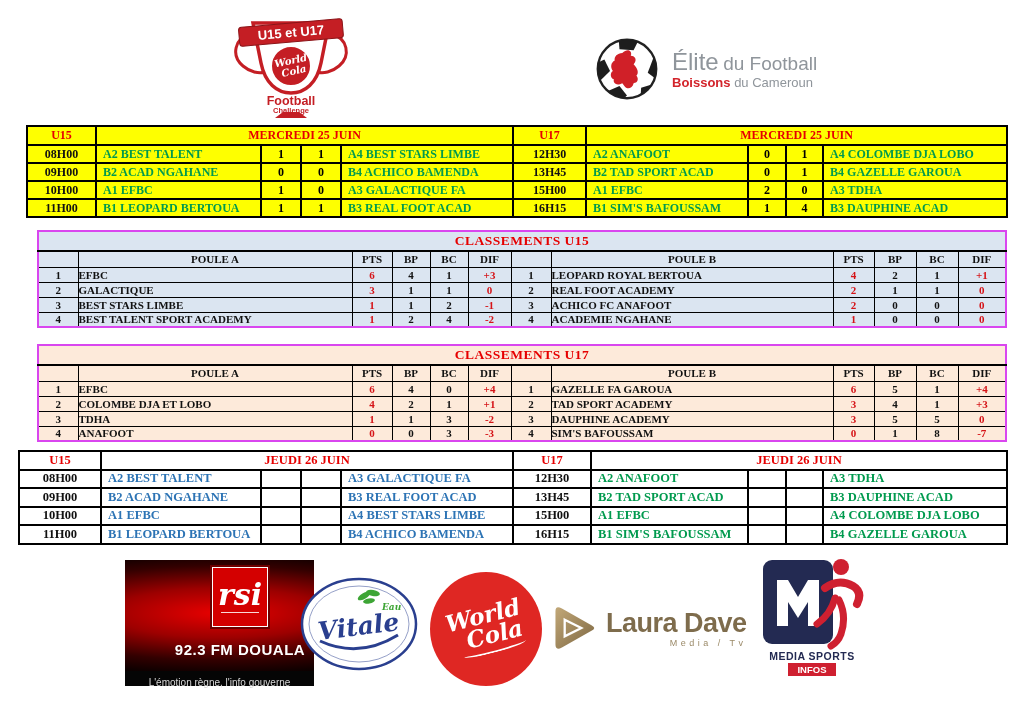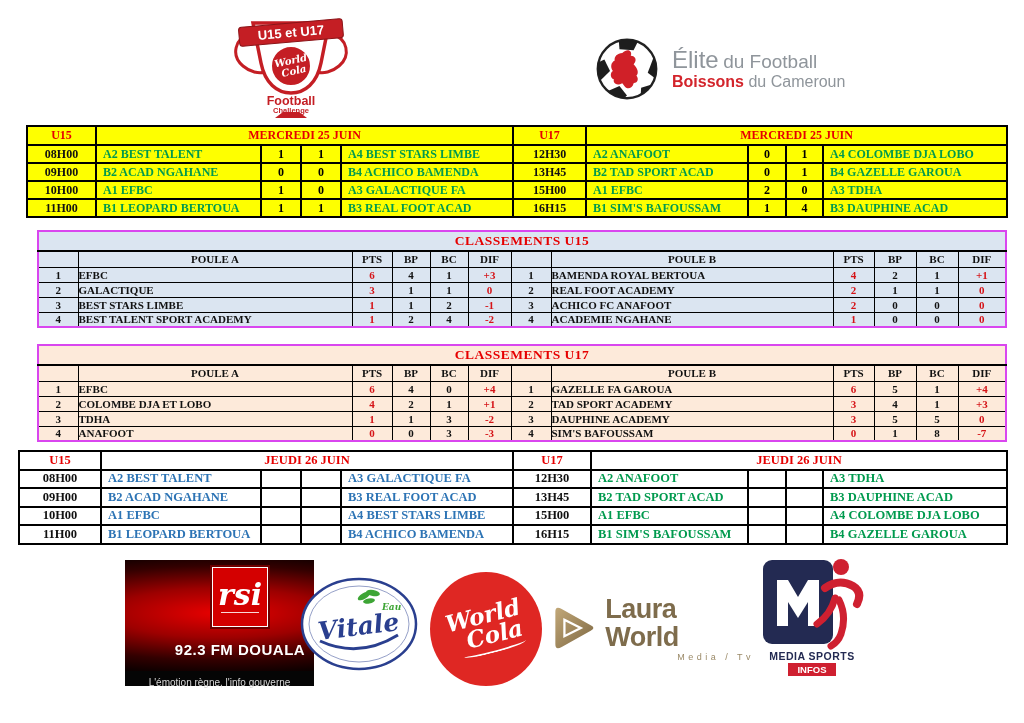"Boissons du Cameroun" .elite-l2 { font-size: 16px -> 13px }
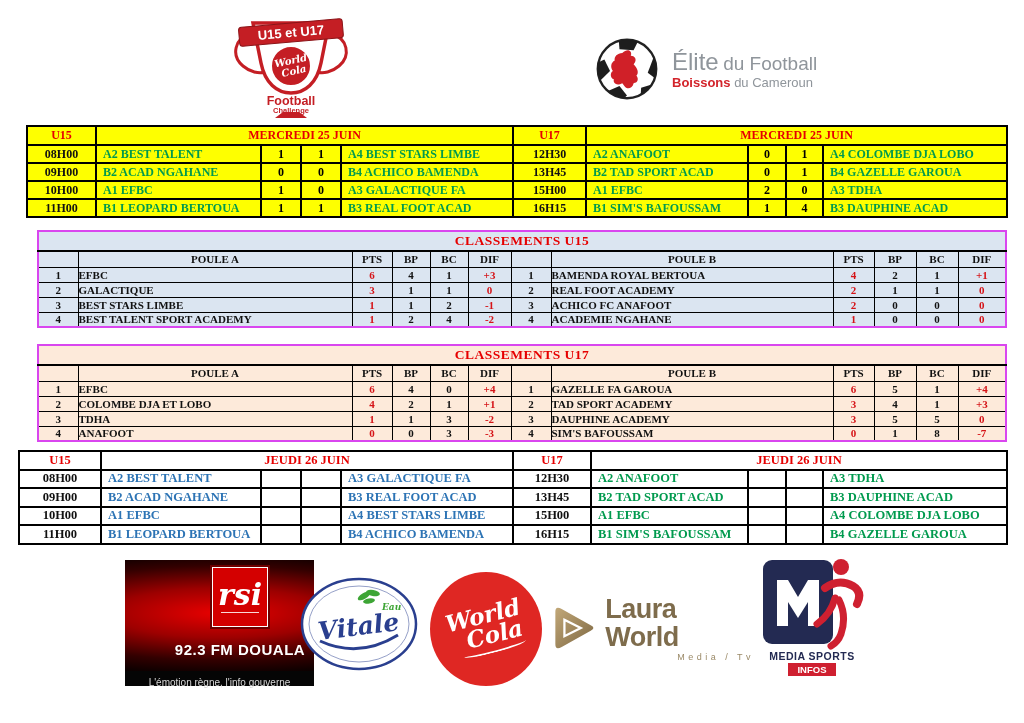"BAMENDA ROYAL BERTOUA" td.team { text: BAMENDA -> LEOPARD }
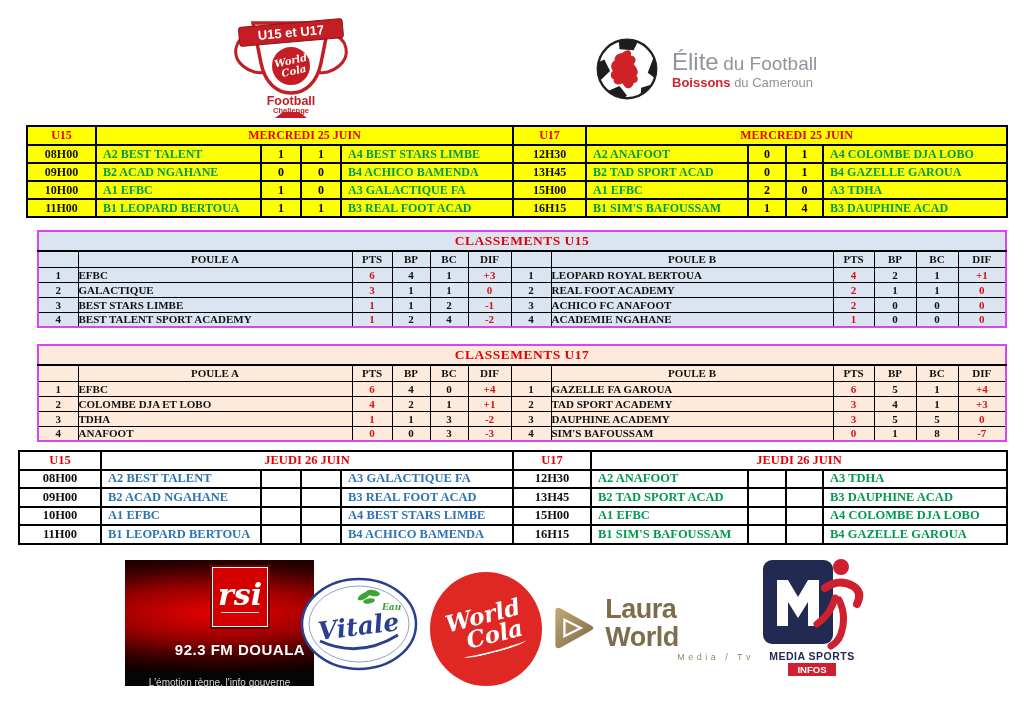"Laura World" span.laura-name { text: World -> Dave }
